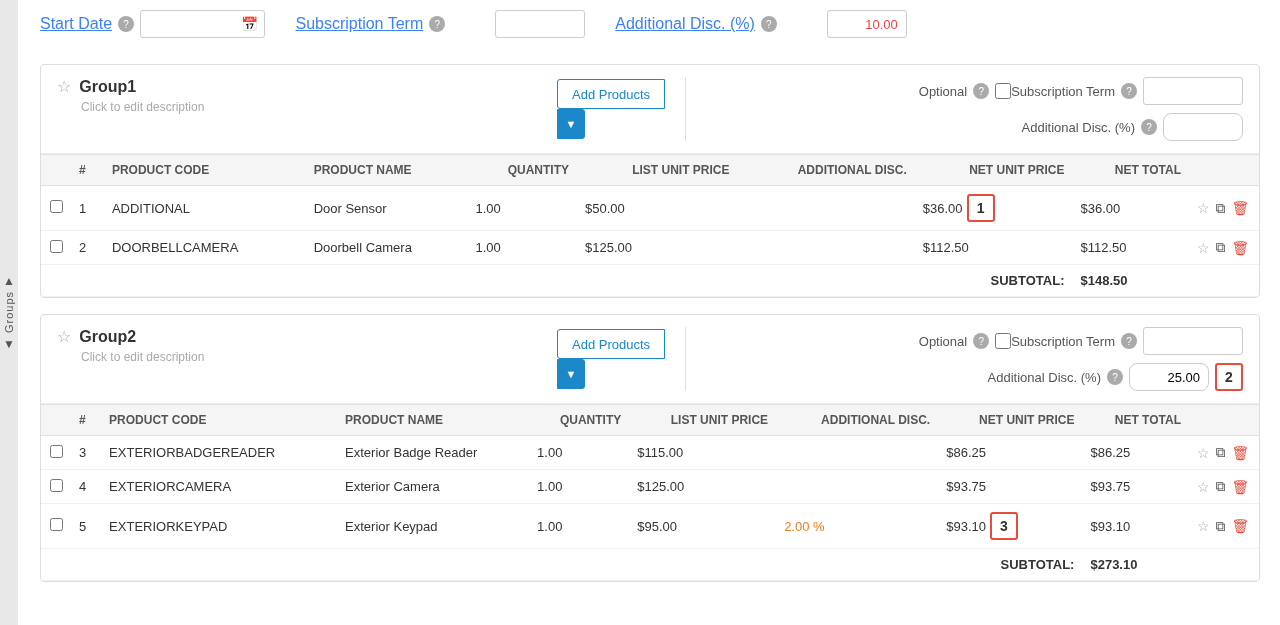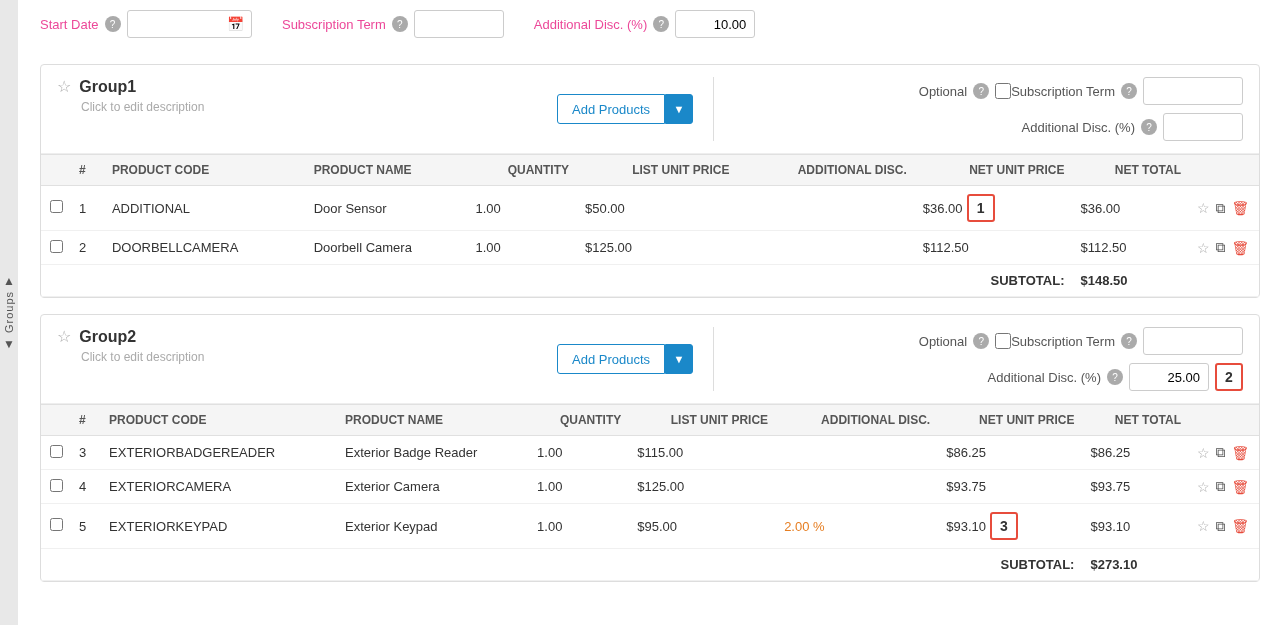"Start Date" .field-label { color: #ec4899 -> #3b82f6; font-size: 13px -> 16px; text-decoration: none -> underline }
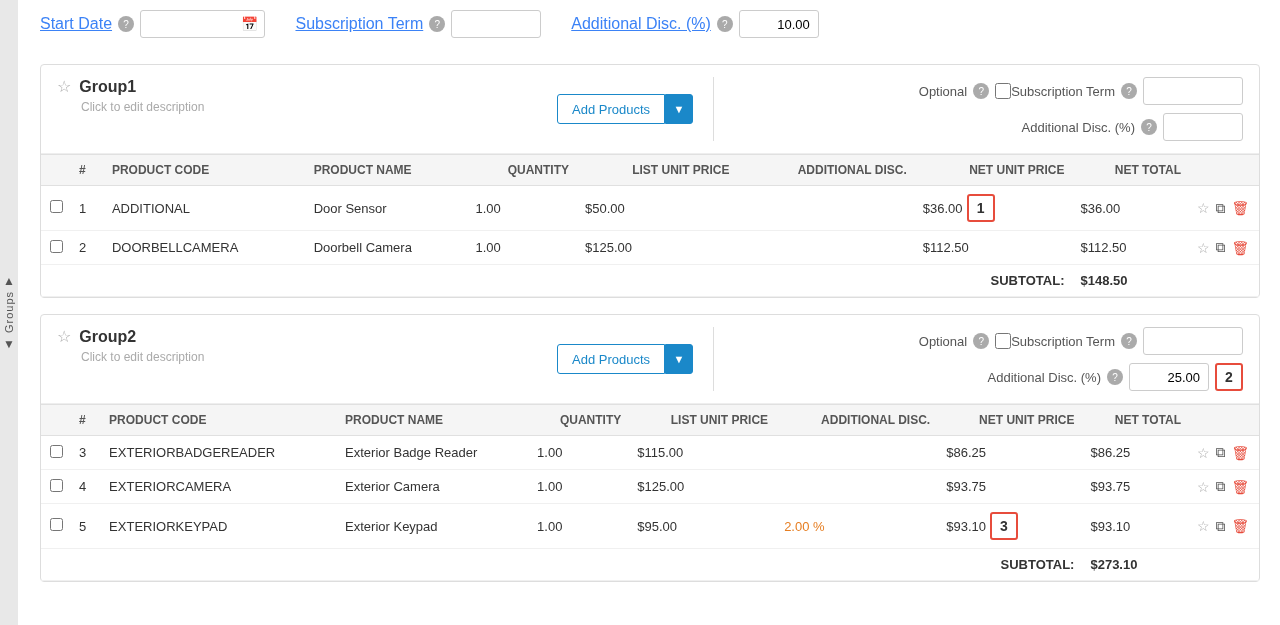"10.00" .text-input { color: #000000 -> #ef4444; margin-left: none -> 44px }
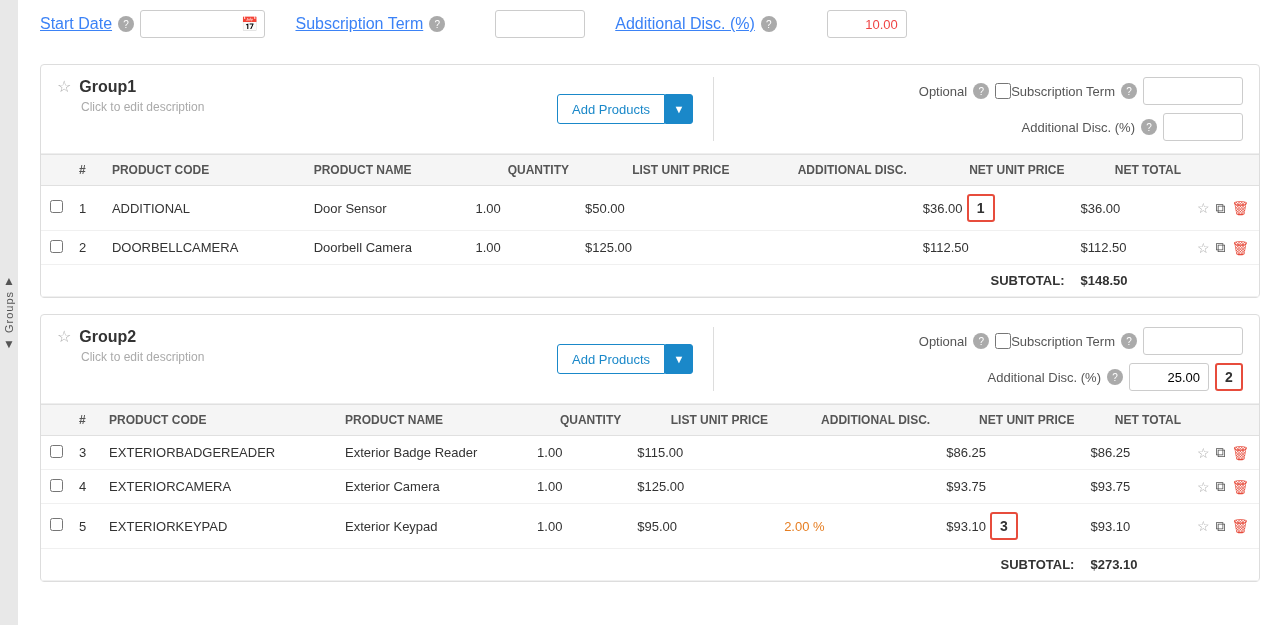"Add Products" .add-products-btn-group { flex-direction: none -> column }
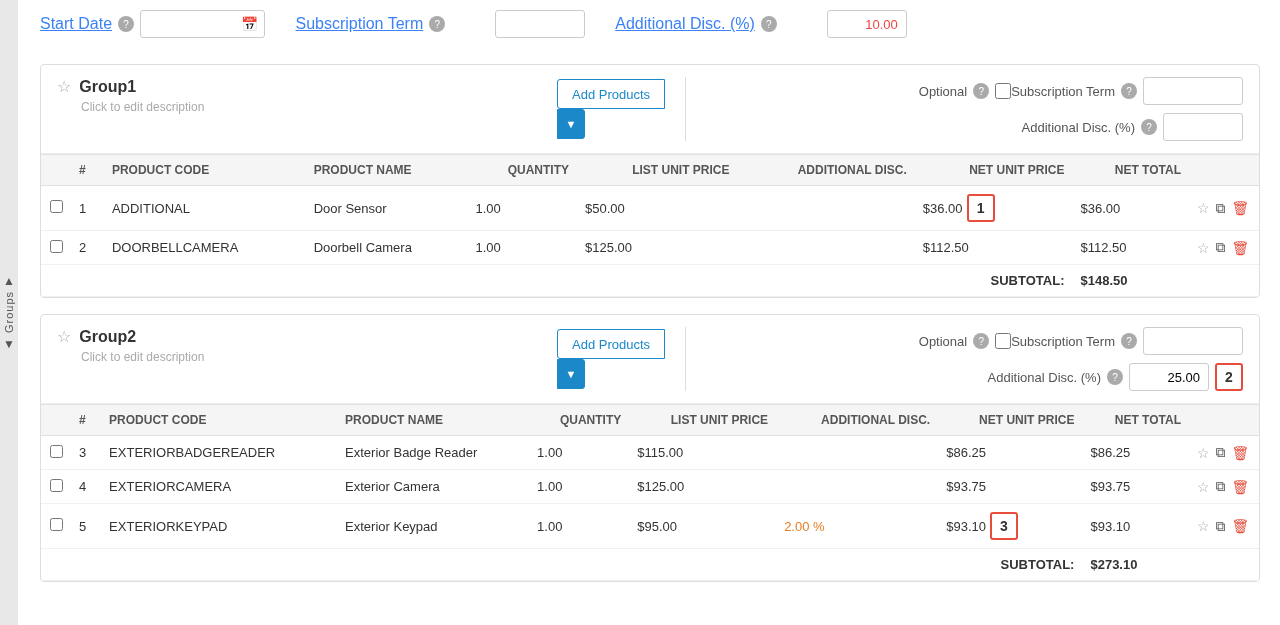"25.00" .disc-input { border-radius: 3px -> 8px }
